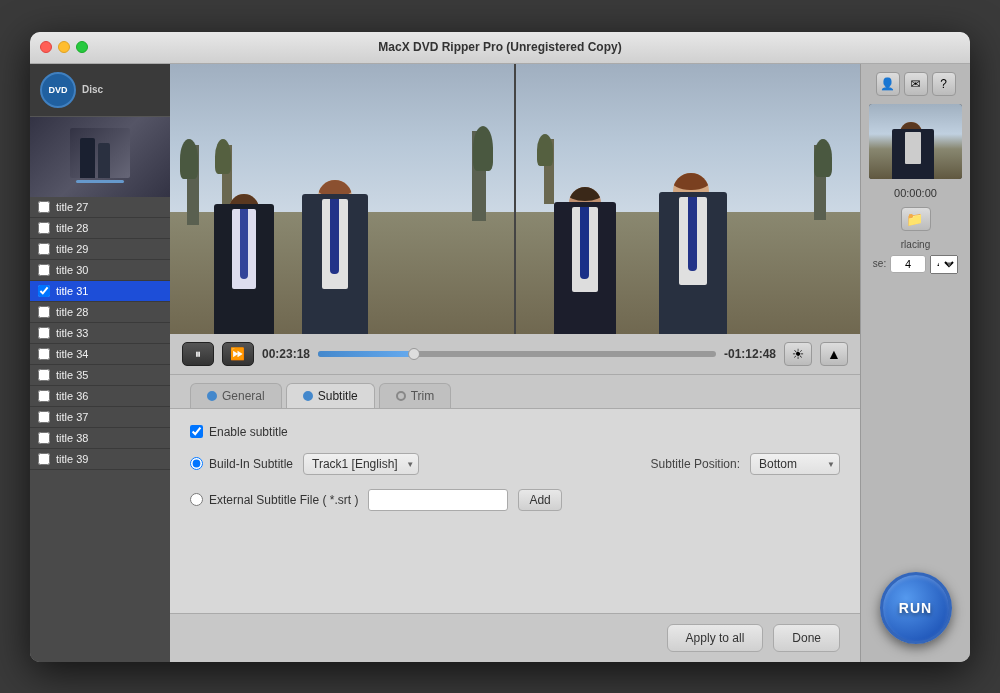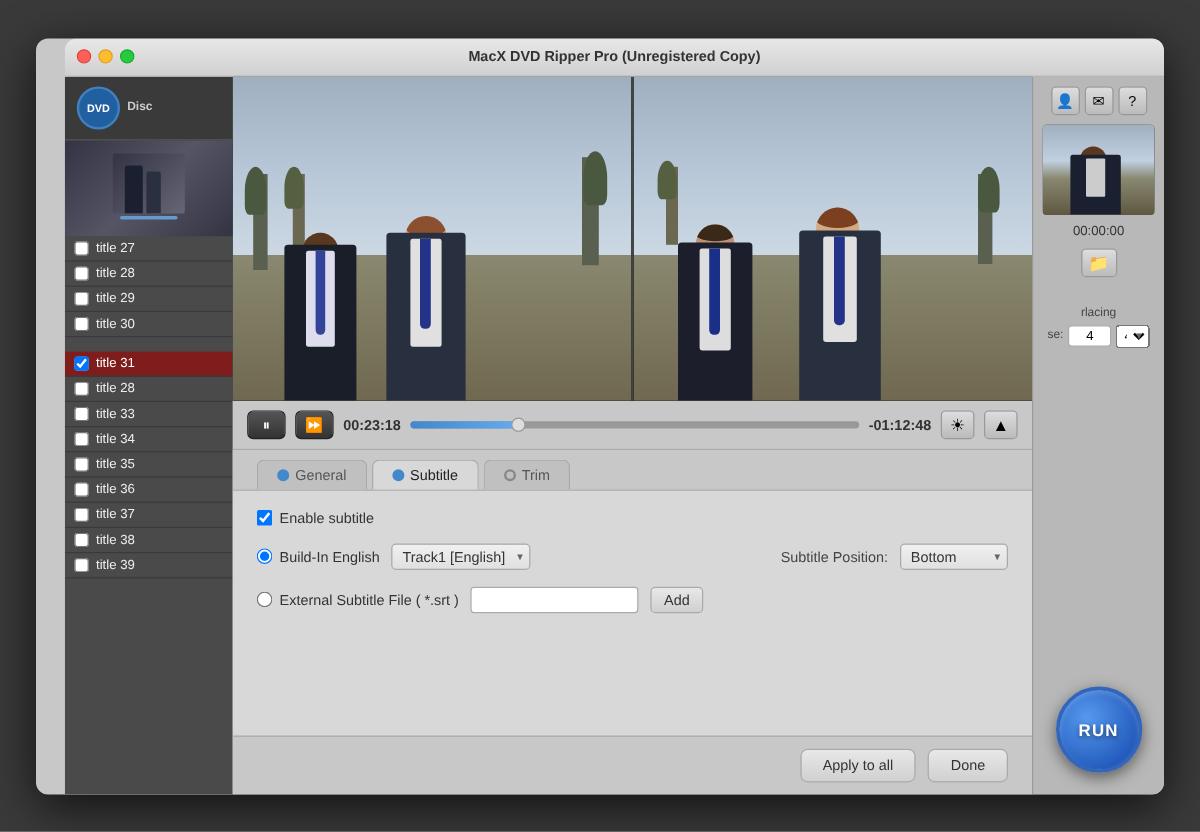"MacX DVD Ripper Pro (Unregistered" .window { padding-left: 24px -> none }
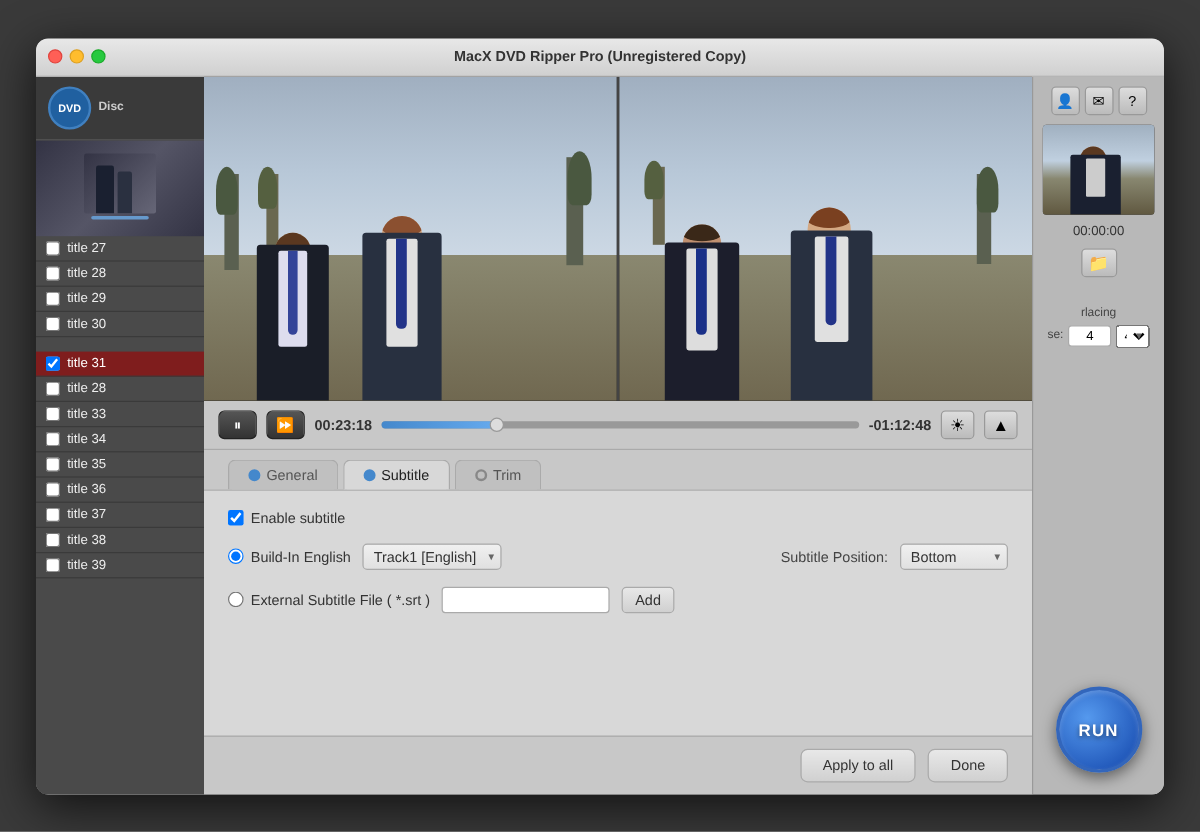"rlacing" div { margin-top: 16px -> 0 }
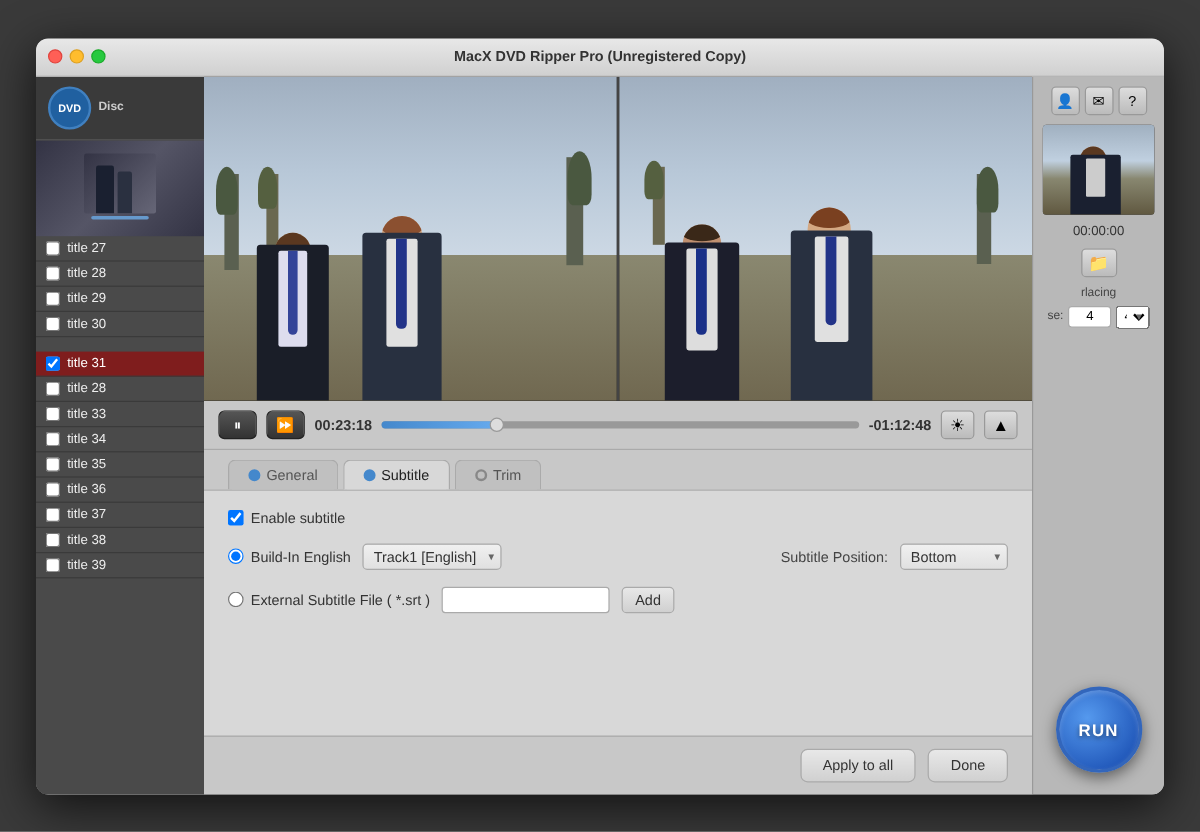"title 31" .title-item.selected { background: #7f1d1d -> #1d4ed8; margin-top: 12px -> none }
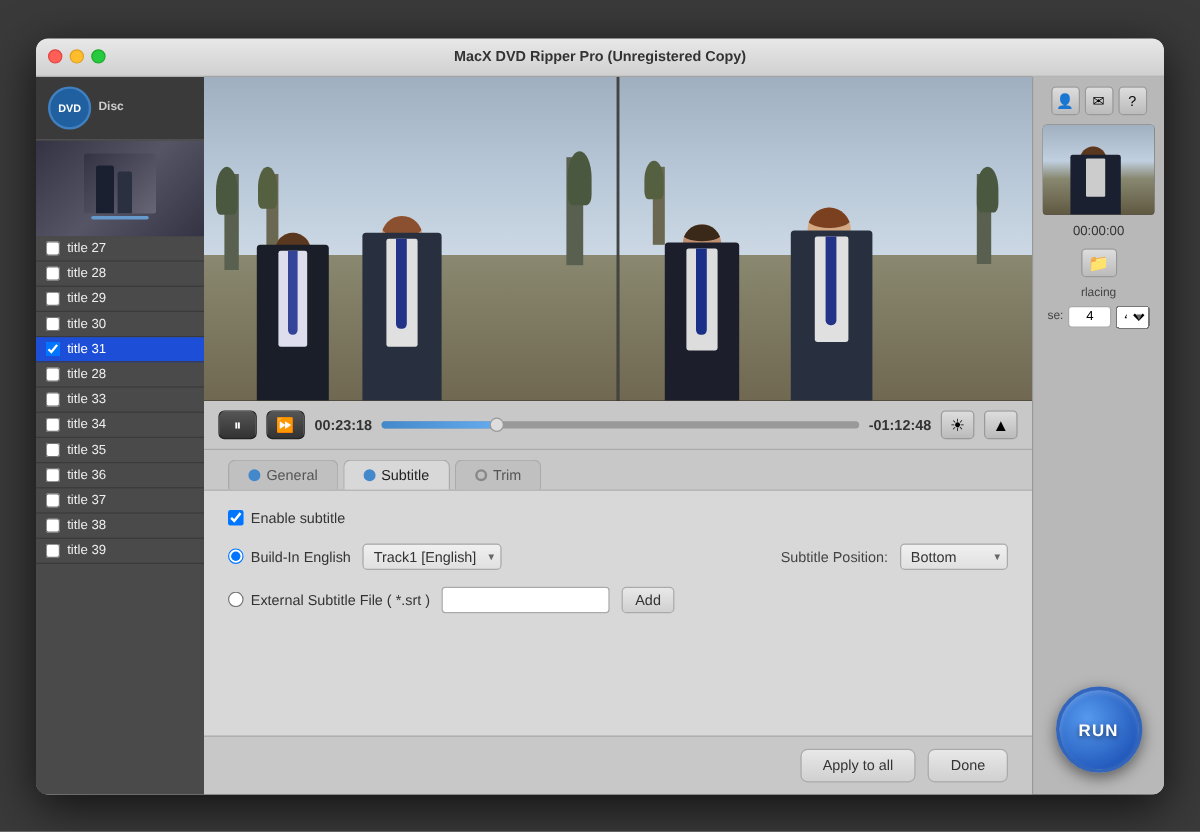"Build-In English" span { text: English -> Subtitle }
